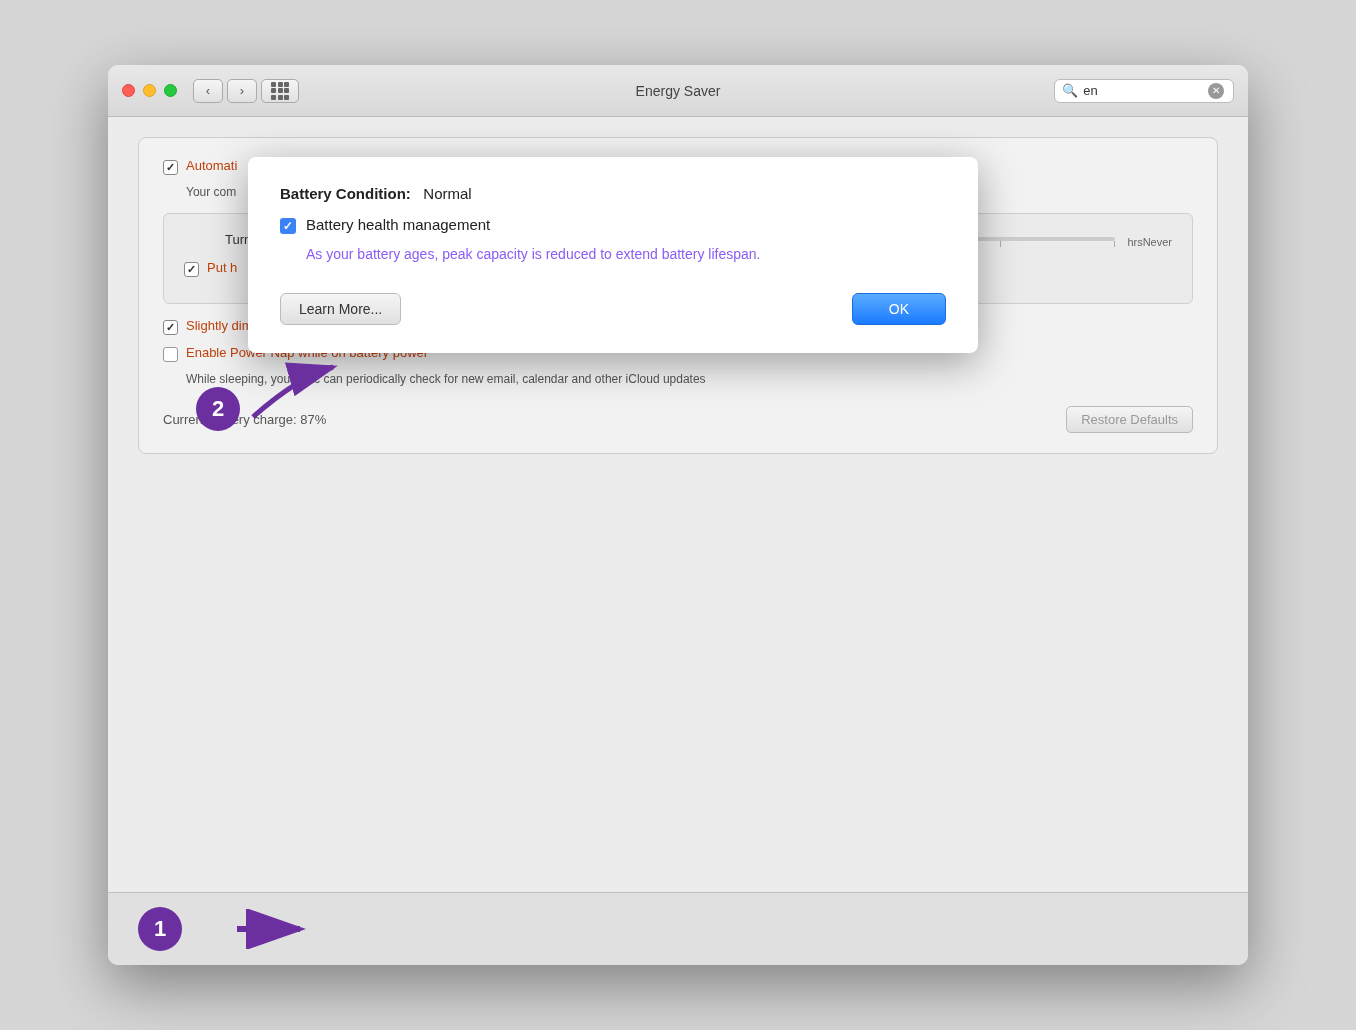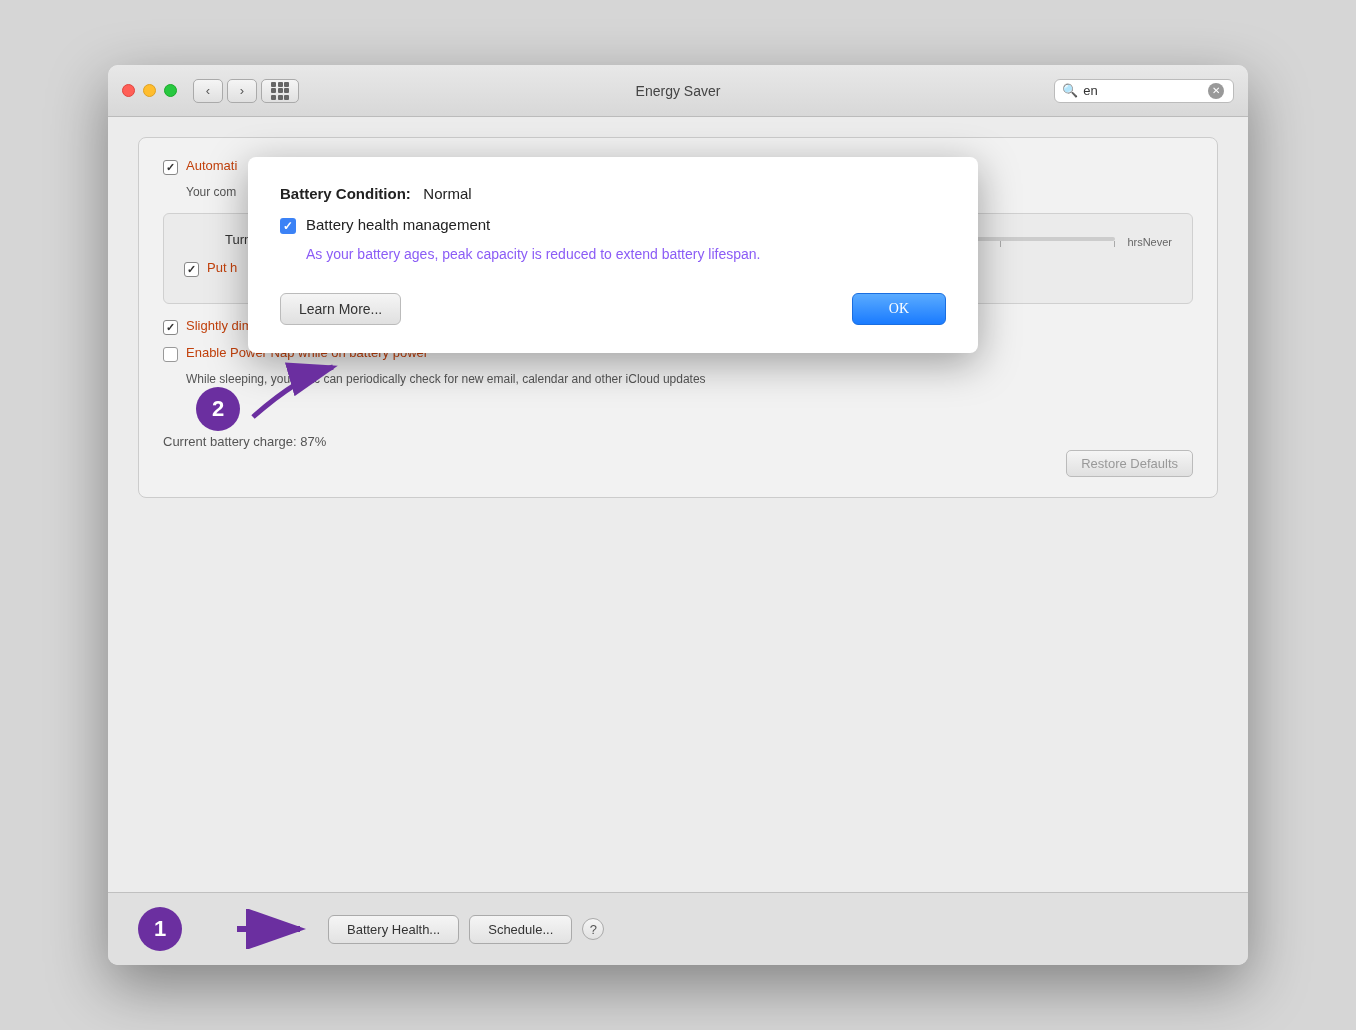"OK" .popup-ok-btn { font-family: Liberation Serif, serif -> none }
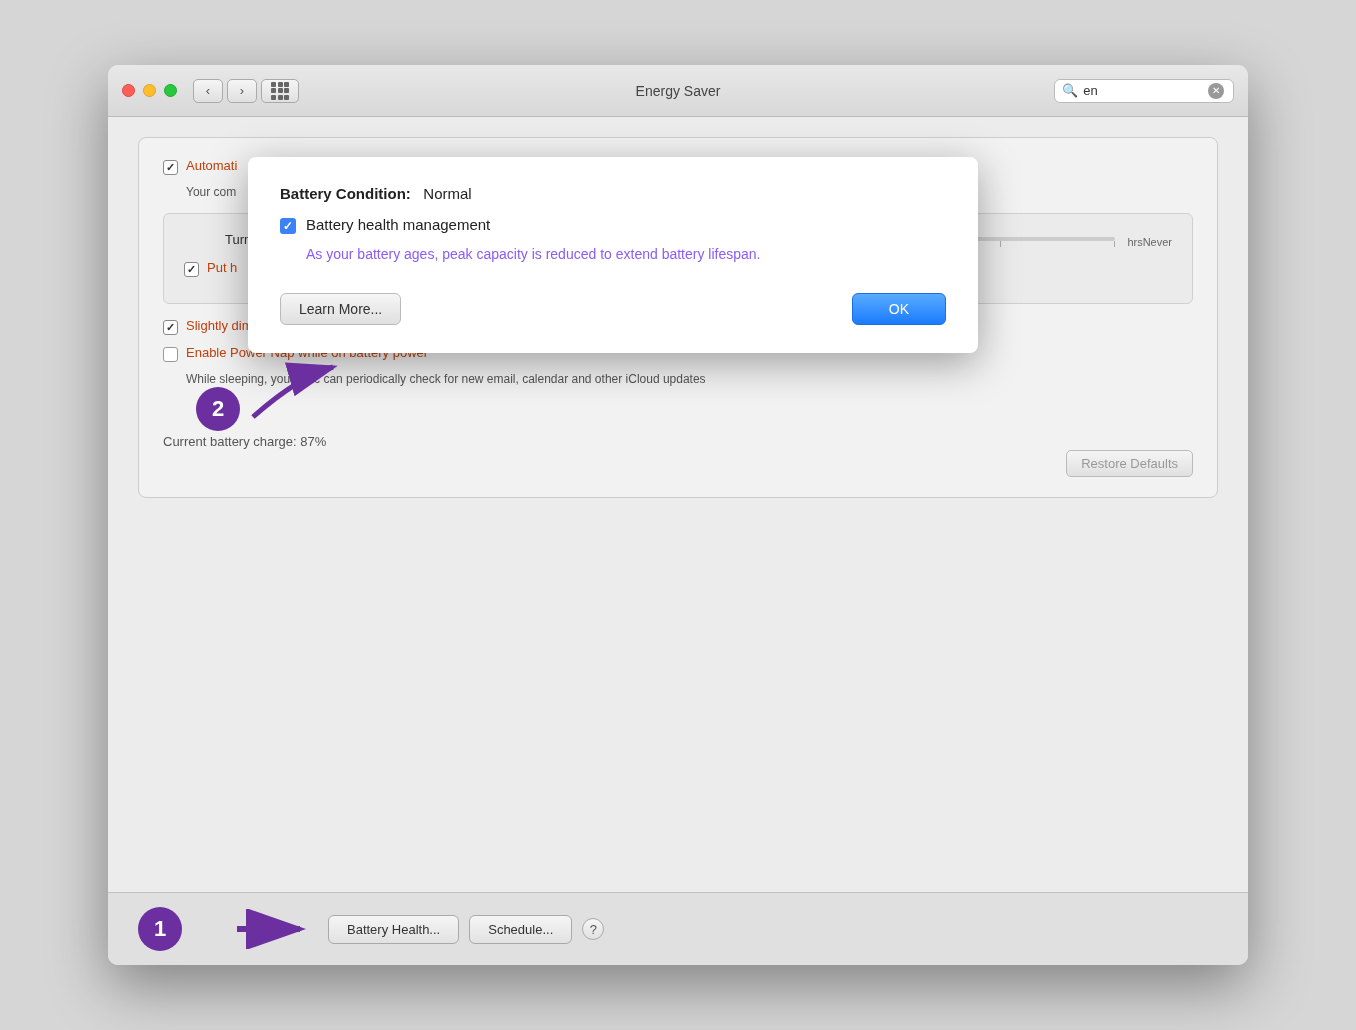"Restore Defaults" .restore-defaults-btn { margin-top: 44px -> none }
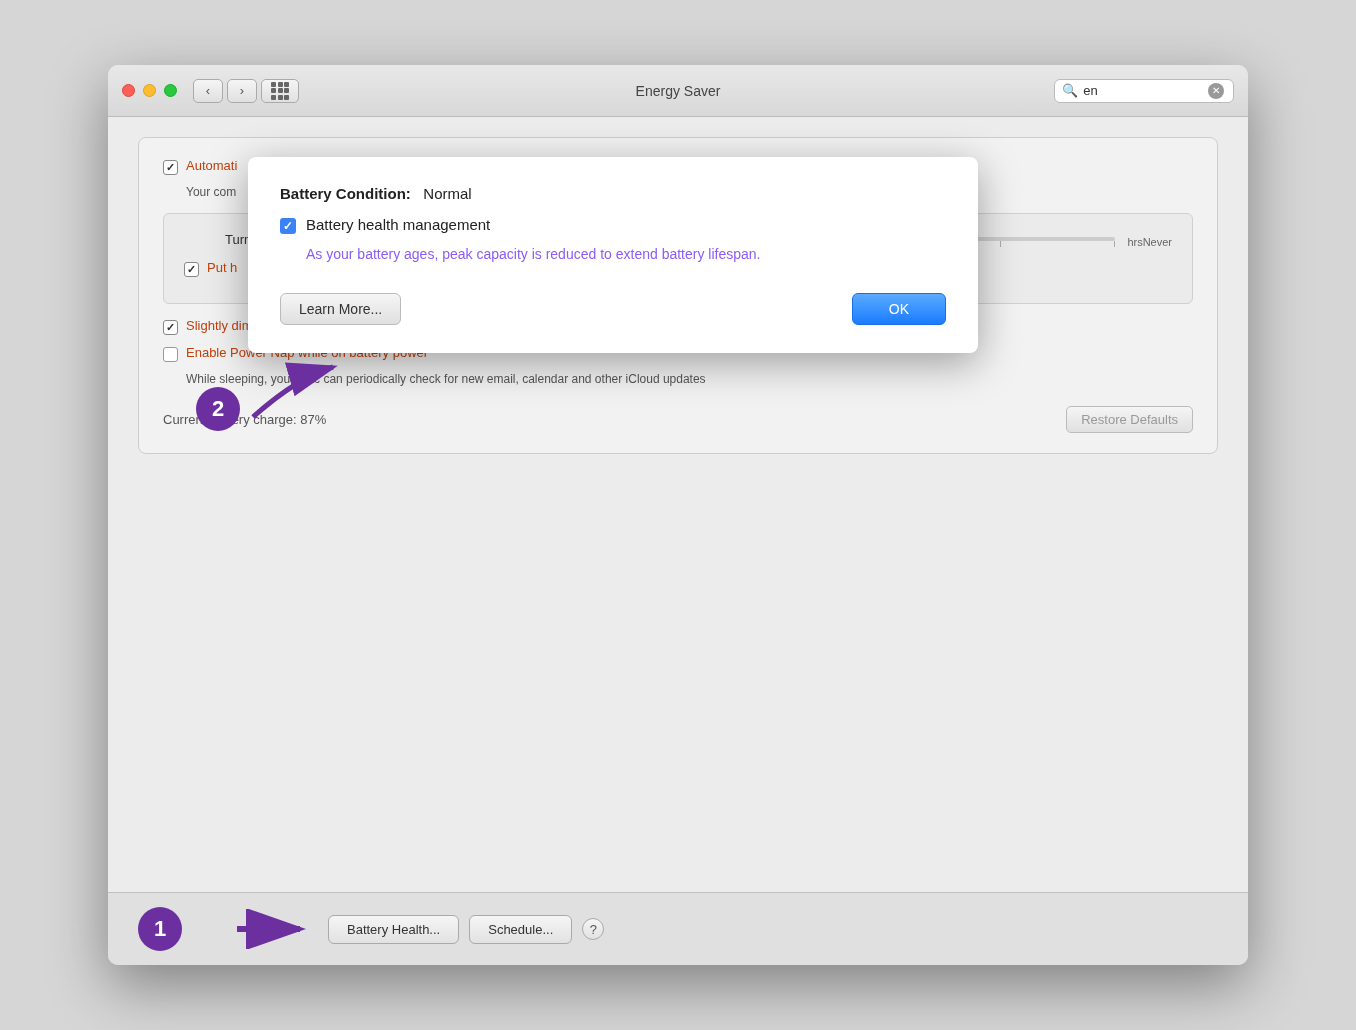"Battery Health..." div.footer-buttons { html: <div> <button>Battery Health...</button> <button>Schedule...</button> <div>?</div> </div> -> none }
